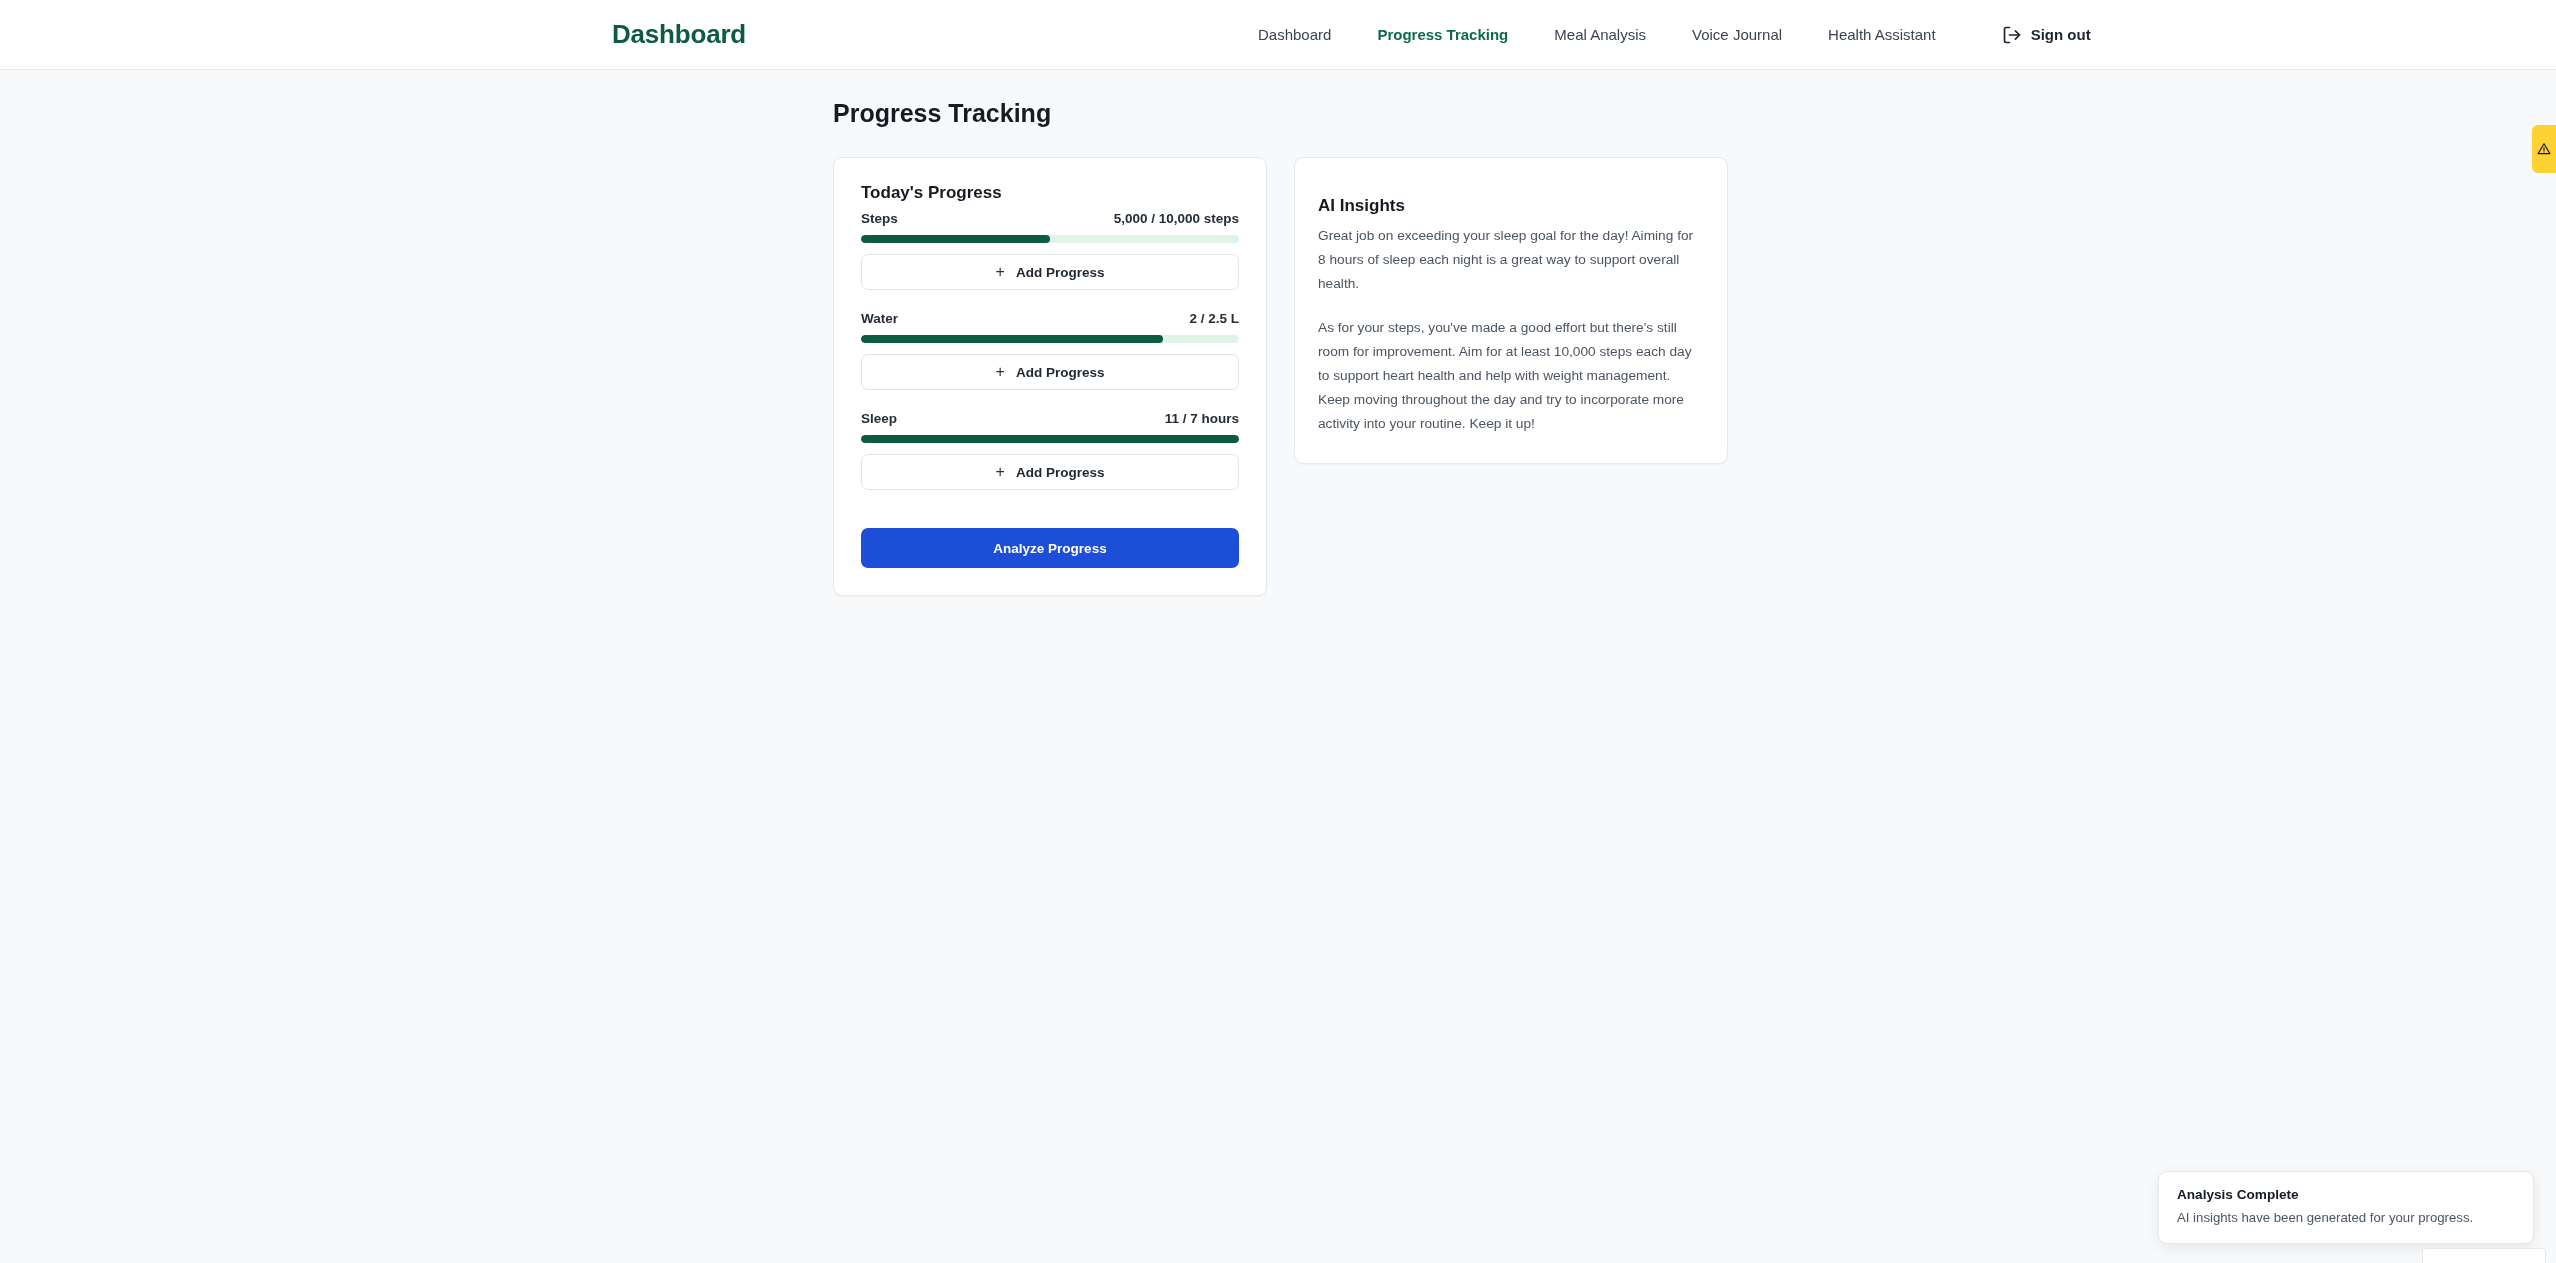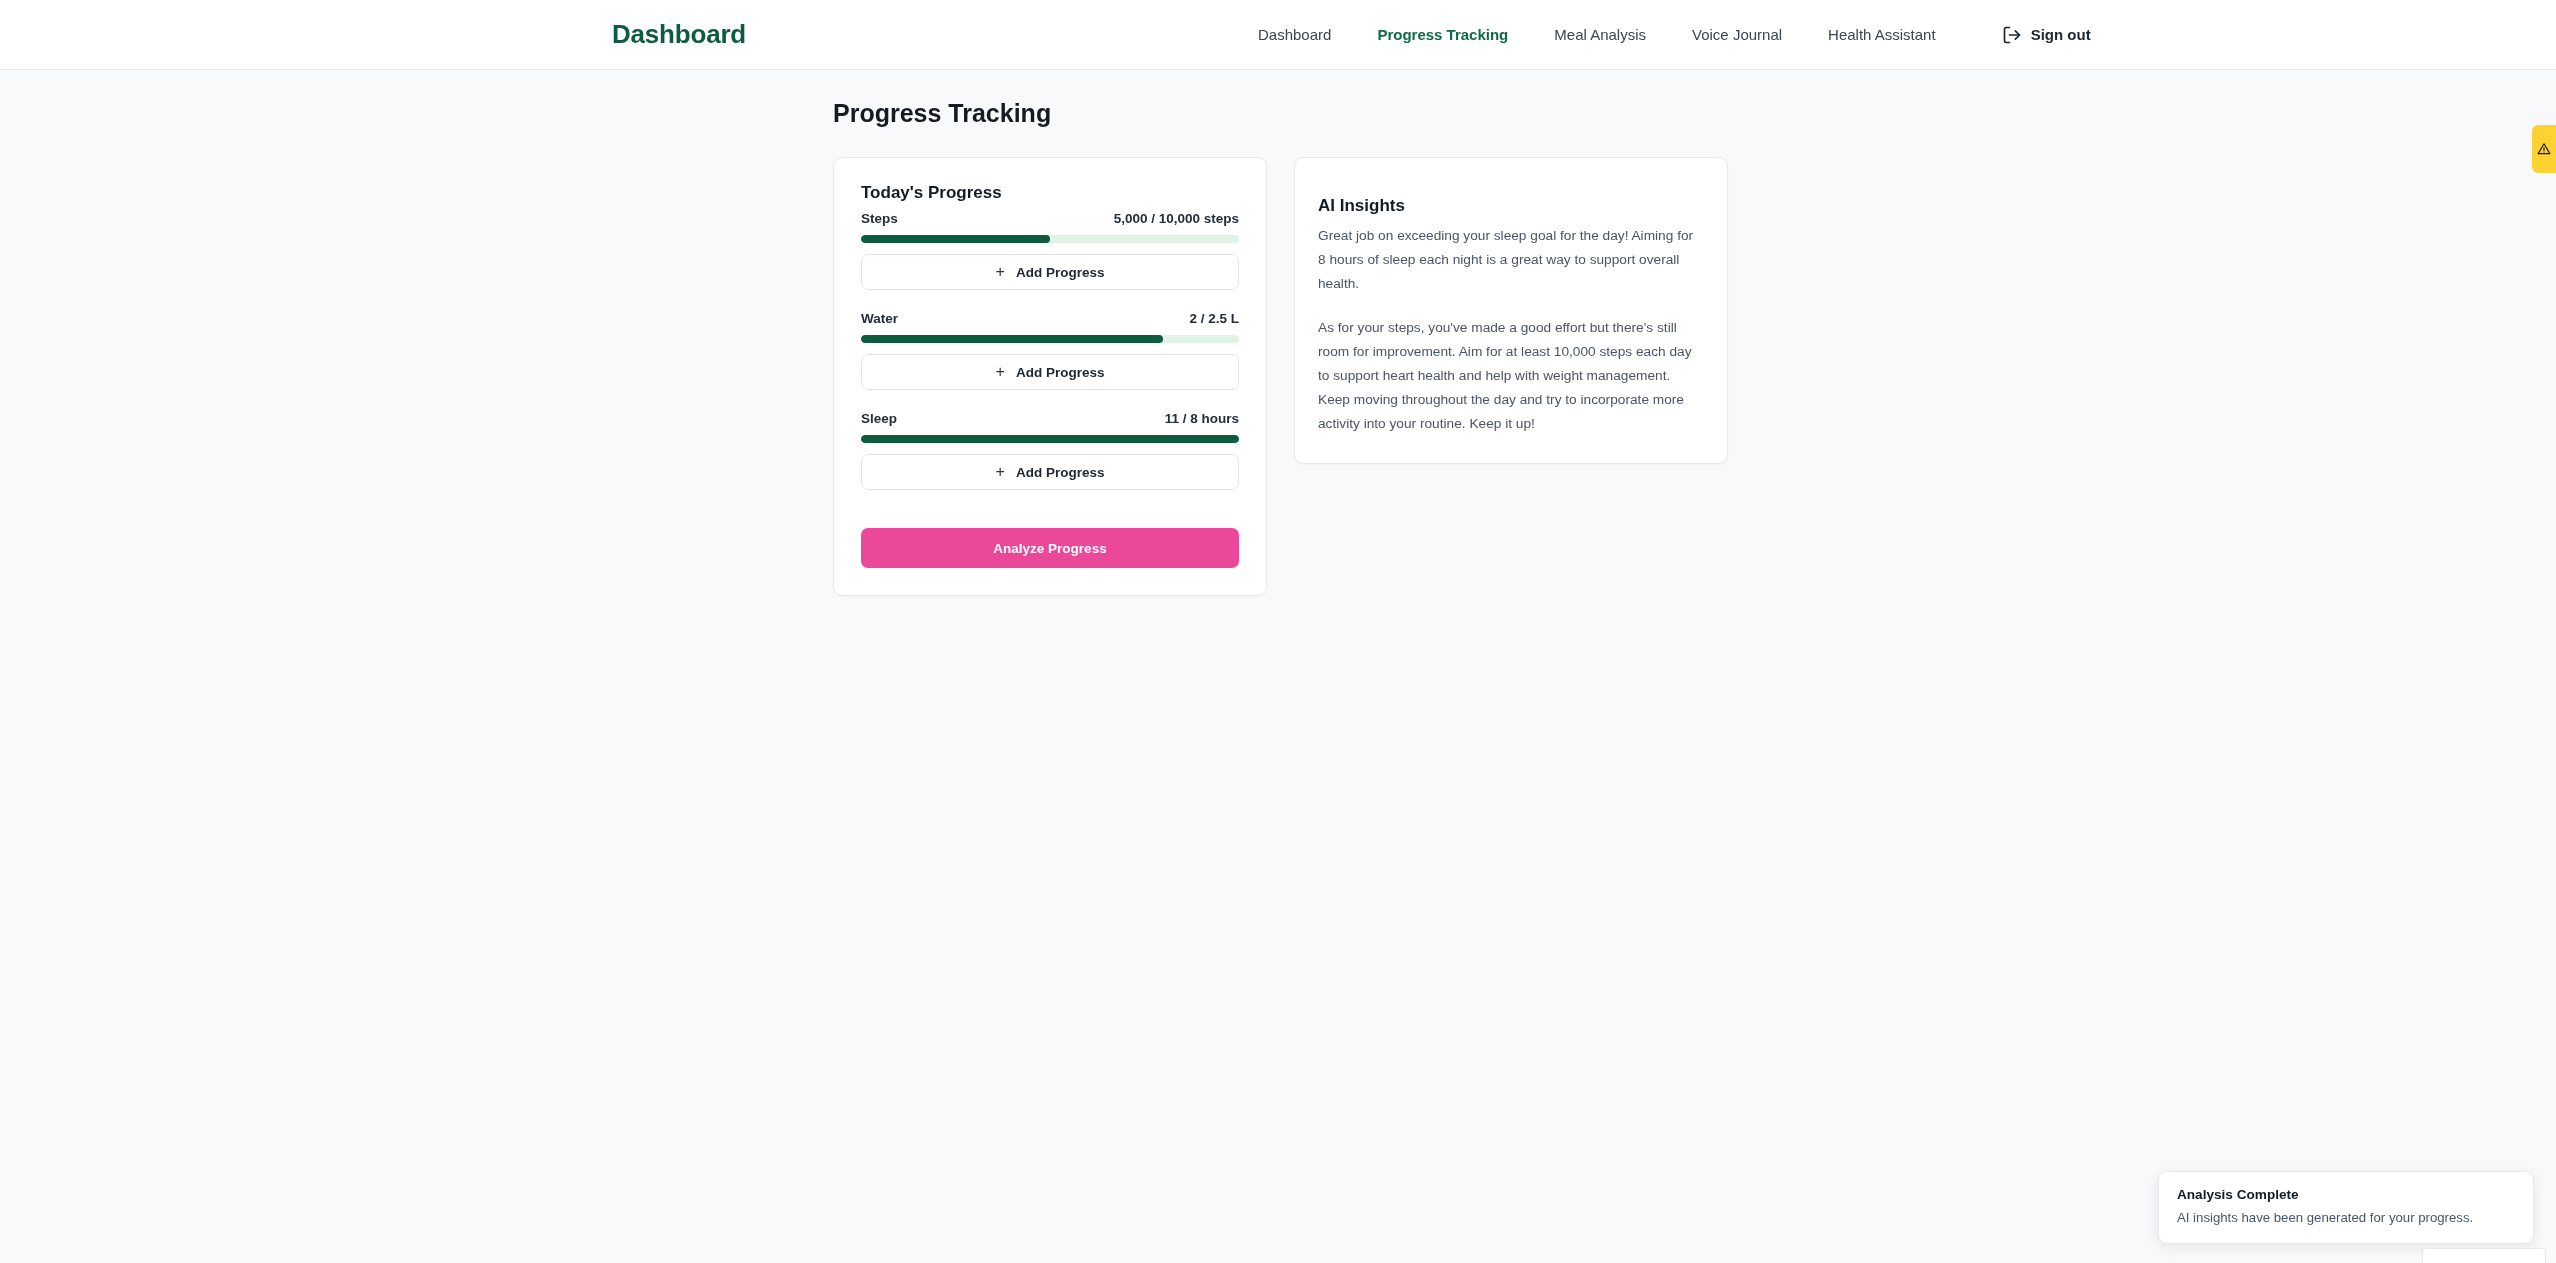"11 / 8 hours" span.metric-value { text: 8 -> 7 }
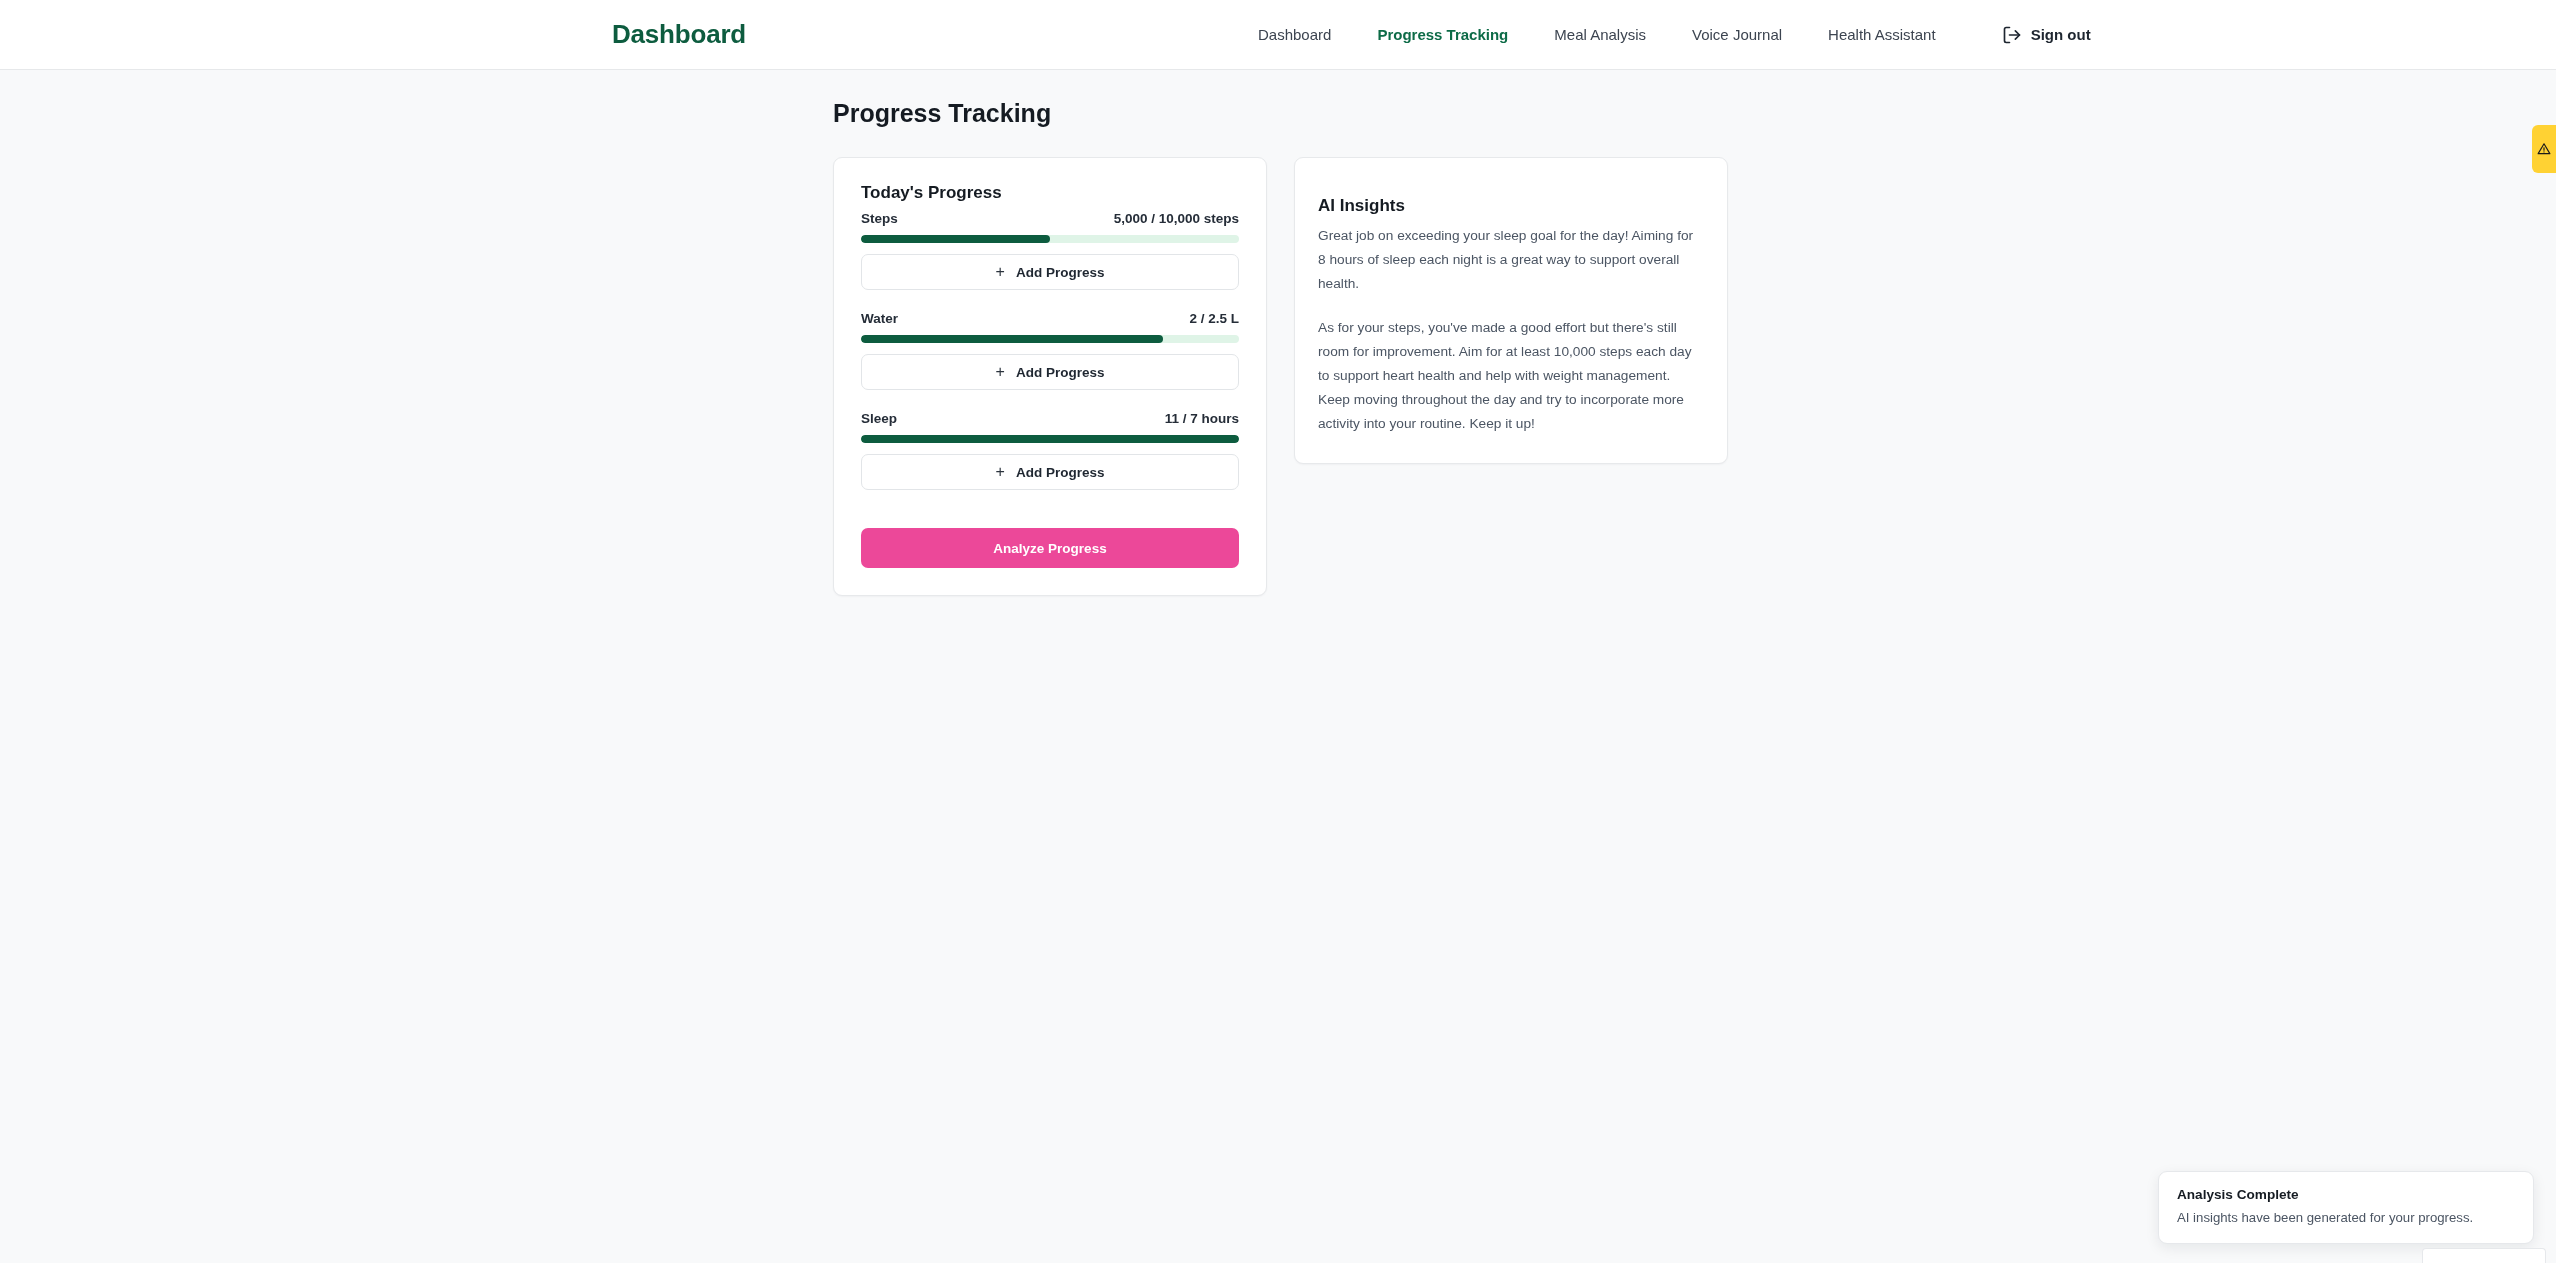"Analyze Progress" .analyze-btn { background: #ec4899 -> #1d4ed8 }
